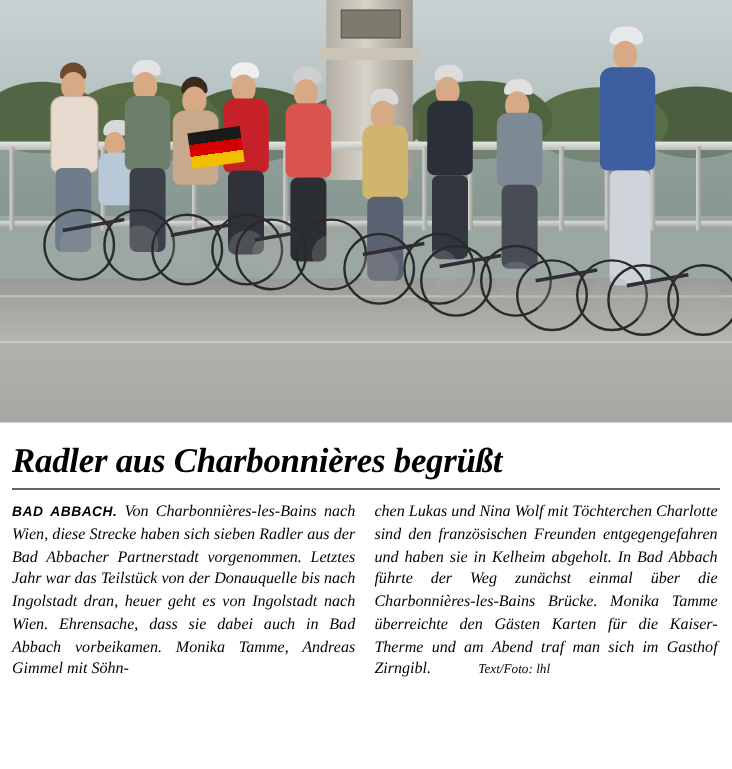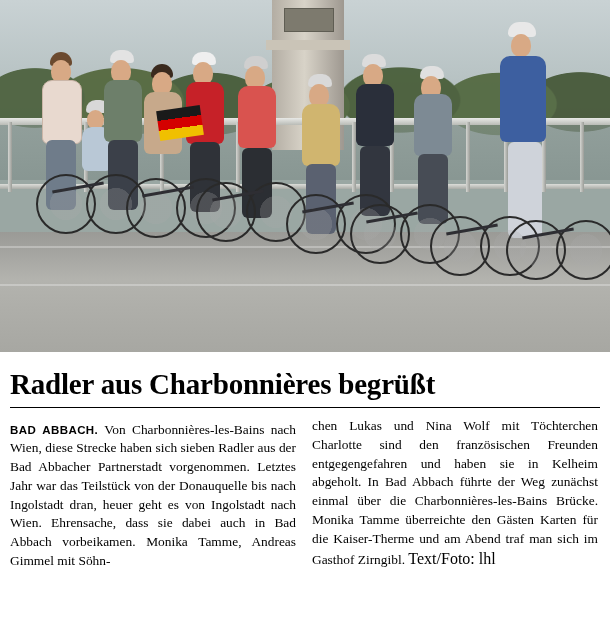"Radler aus Charbonnières begrüßt" .page { font-style: none -> italic }
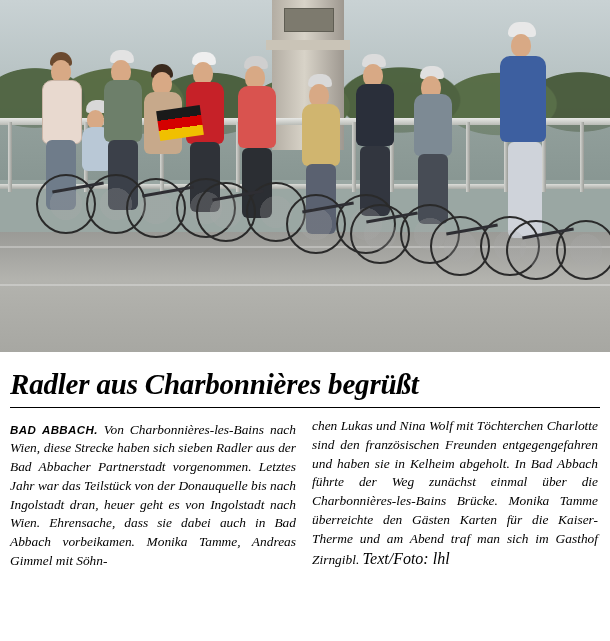"Text/Foto: lhl" .credit { font-size: 16px -> 11px; margin-left: none -> 36px }
